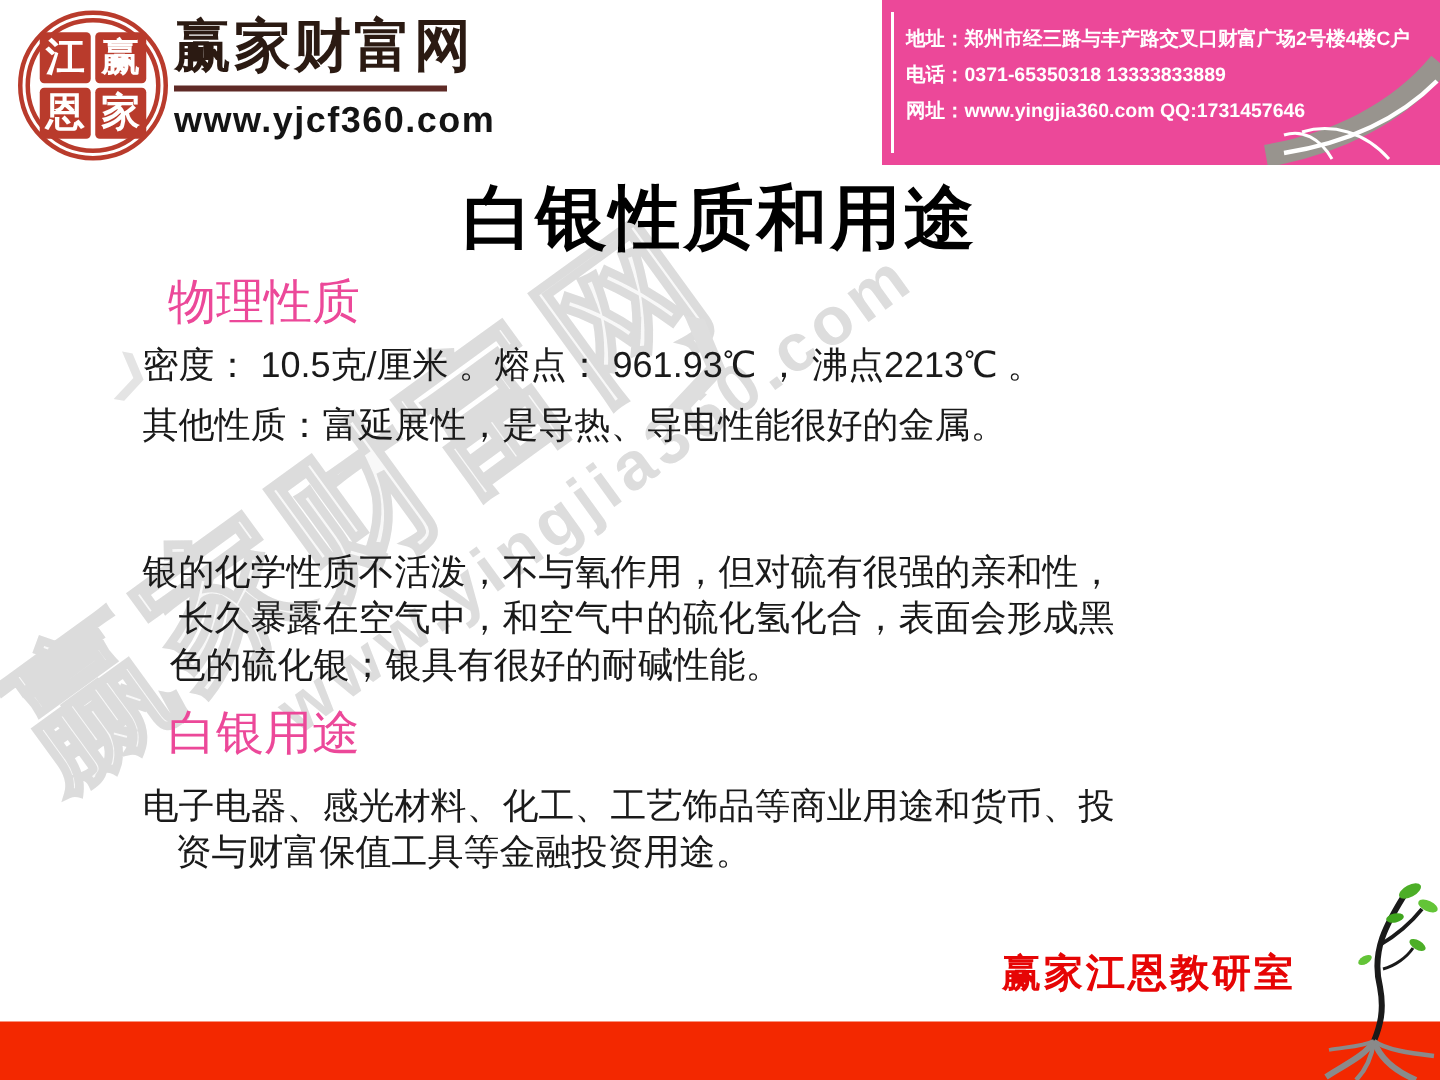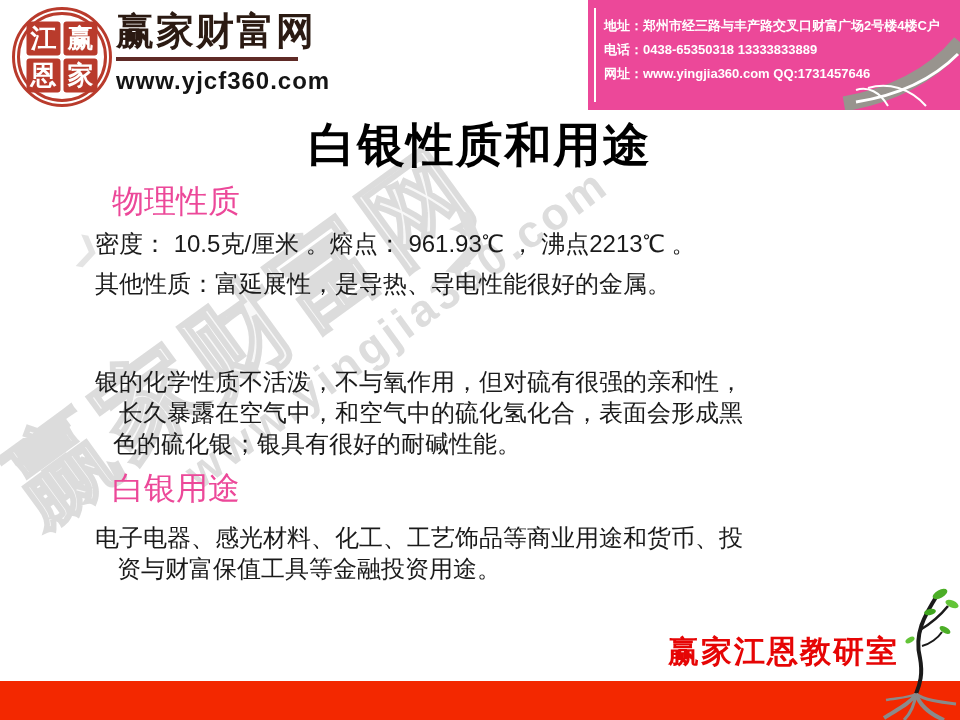"0438-65350318 13333833889" span { text: 0438-65350318 -> 0371-65350318 }
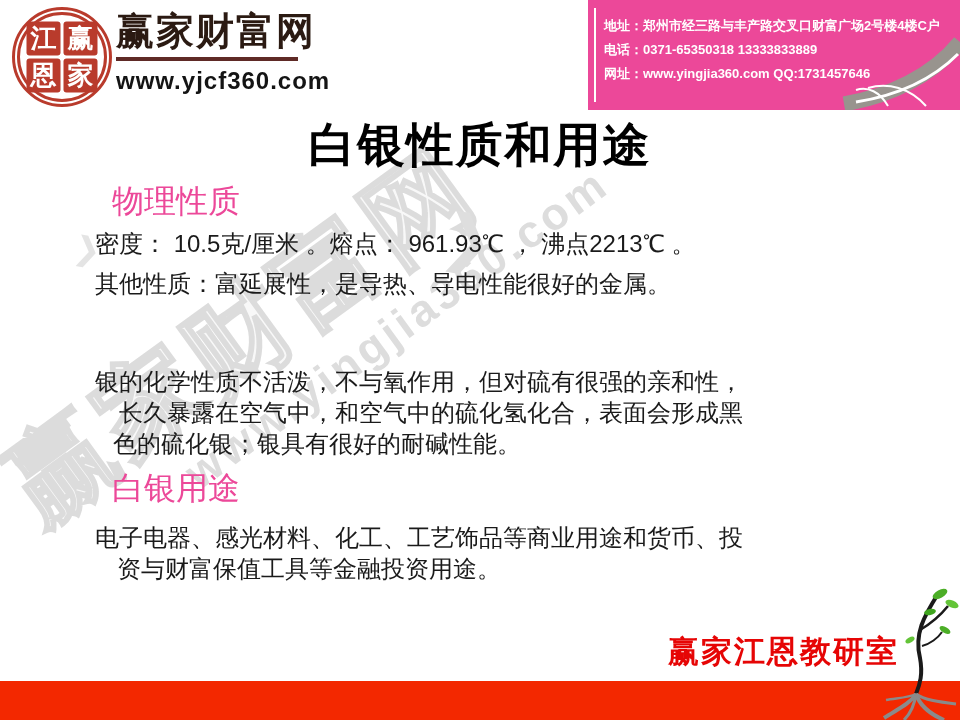"赢家江恩教研室" .studio { font-size: 31px -> 26px }
